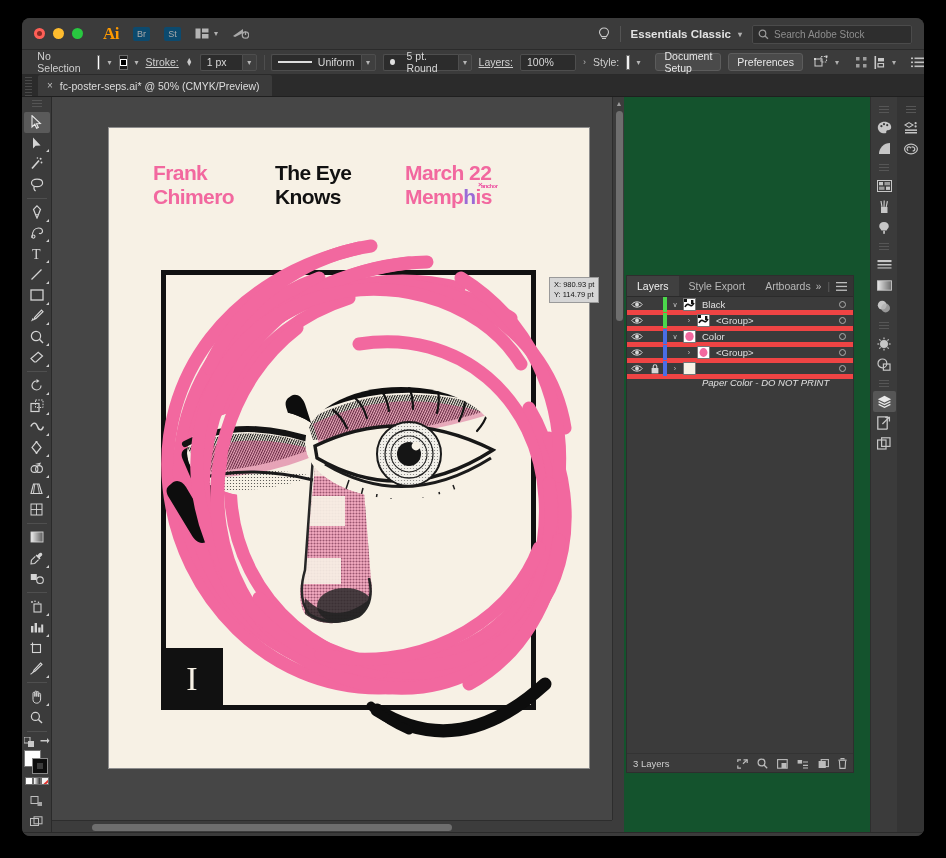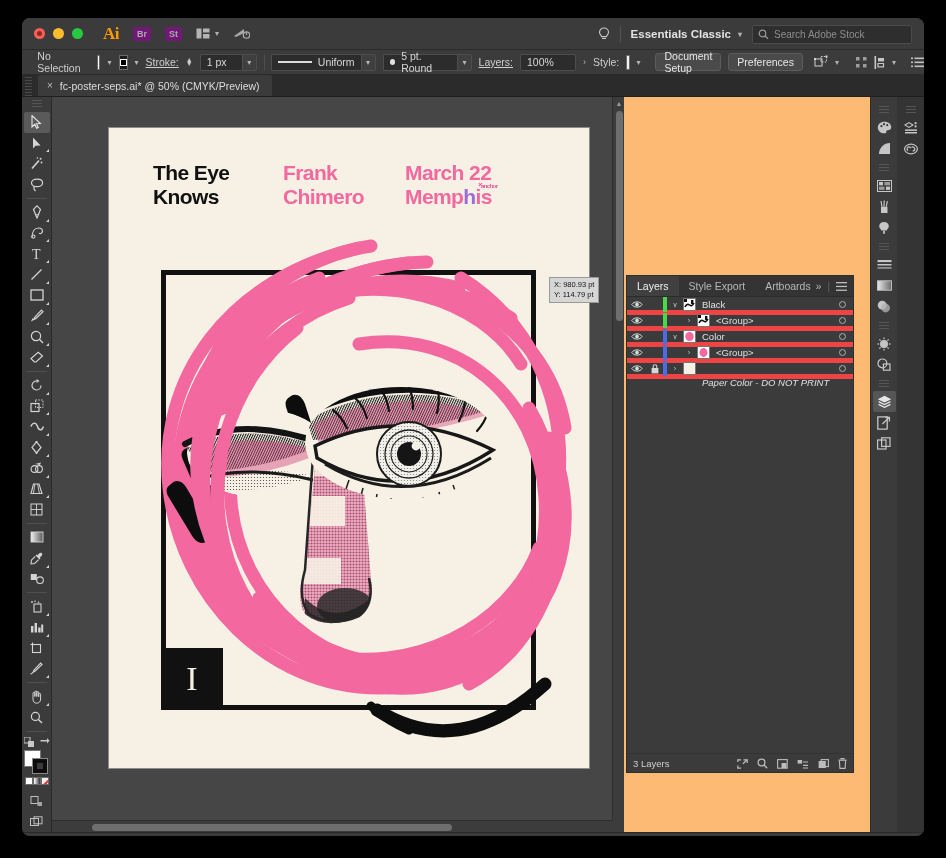"Br" .tb-chip { background: #701a75 -> #0c4a6e; font-weight: bold -> normal }
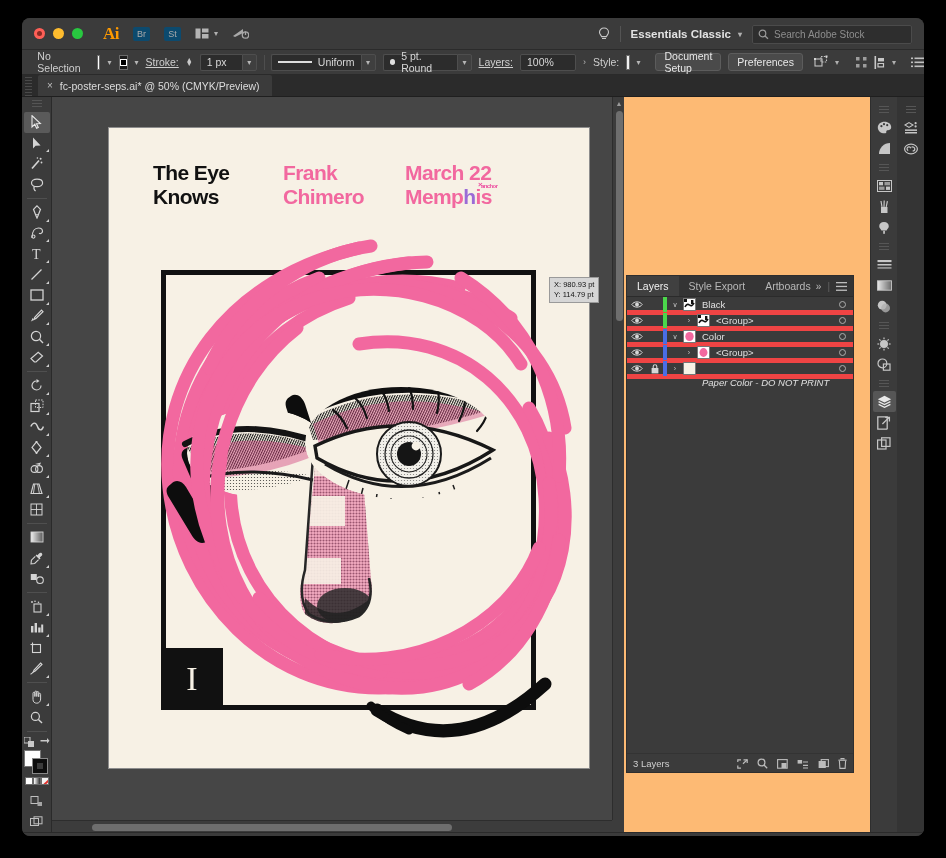"5 pt. Round" .cap-box { gap: 6px -> 12px }
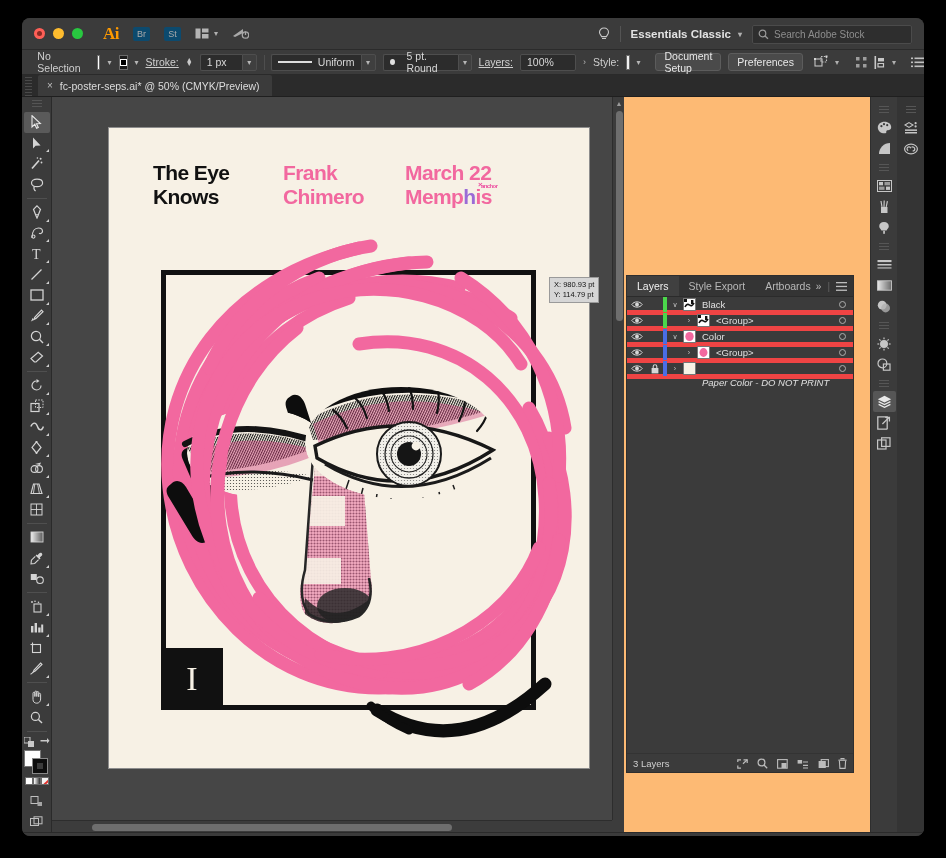"The Eye" div.pt-col { order: before "Frank" -> after "Frank" }
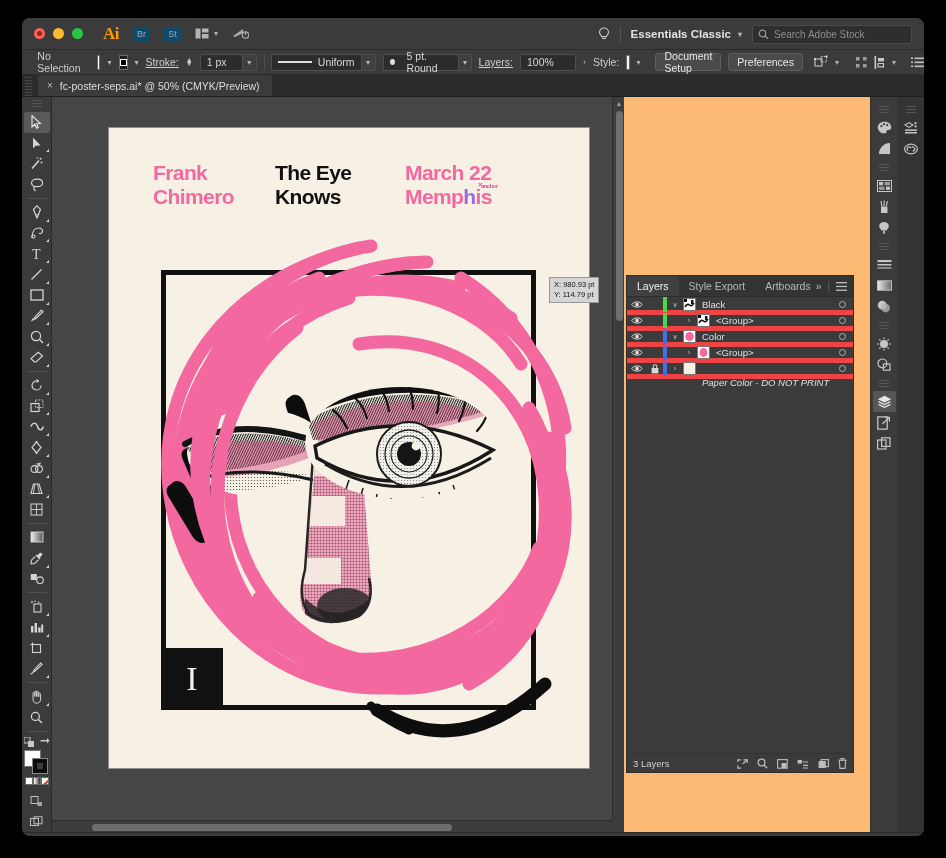"Layers" .panelcol { background: #fdba74 -> #14532d }
